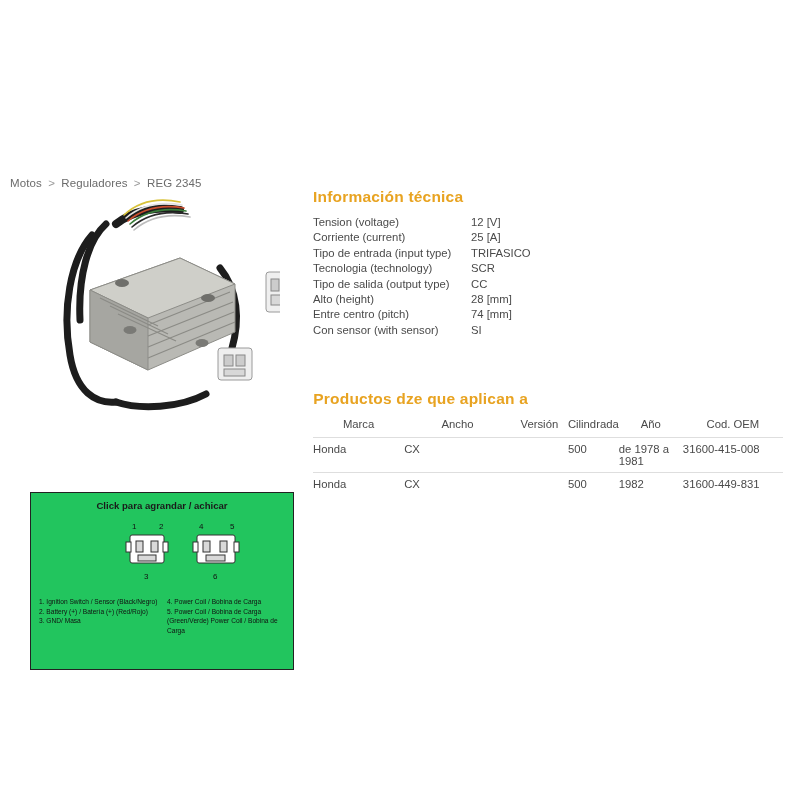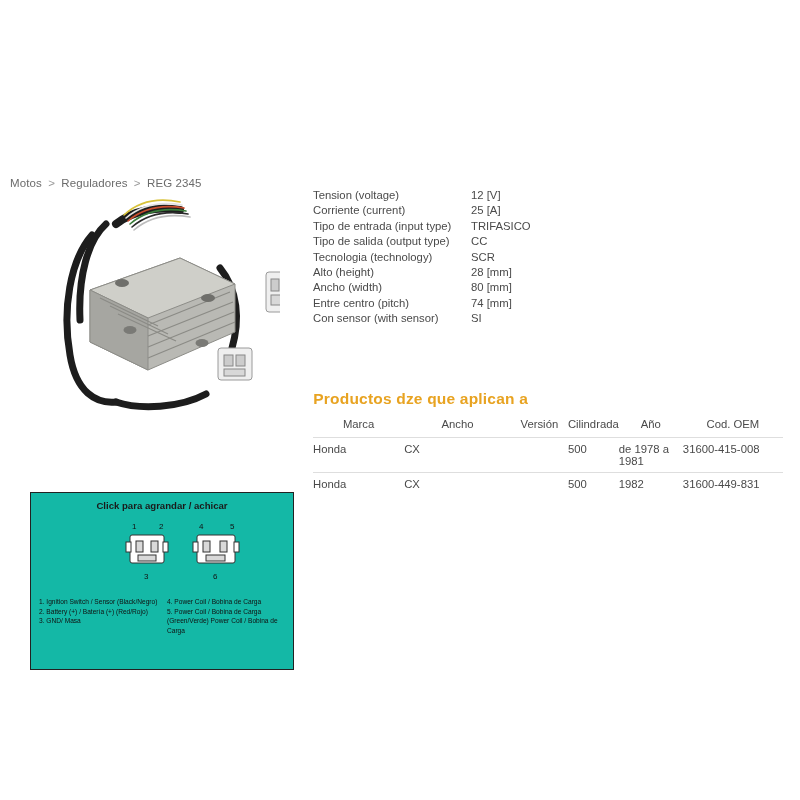"Información técnica" div.section-title { html: none -> <div>Información técnica</div> }
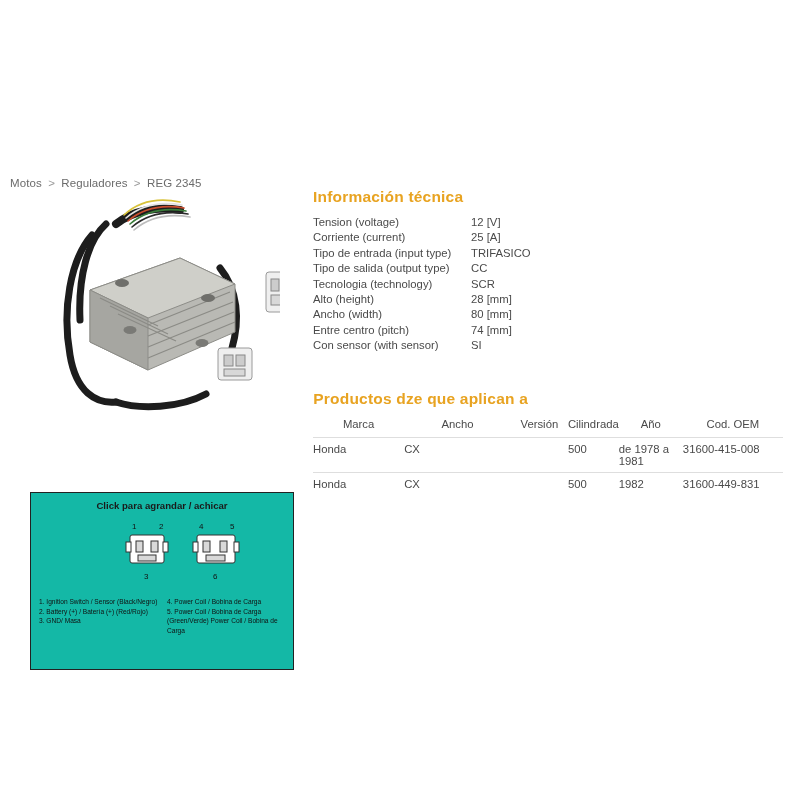"Tipo de salida (output type)" div.spec-row { order: before "Tecnologia (technology)" -> after "Tecnologia (technology)" }
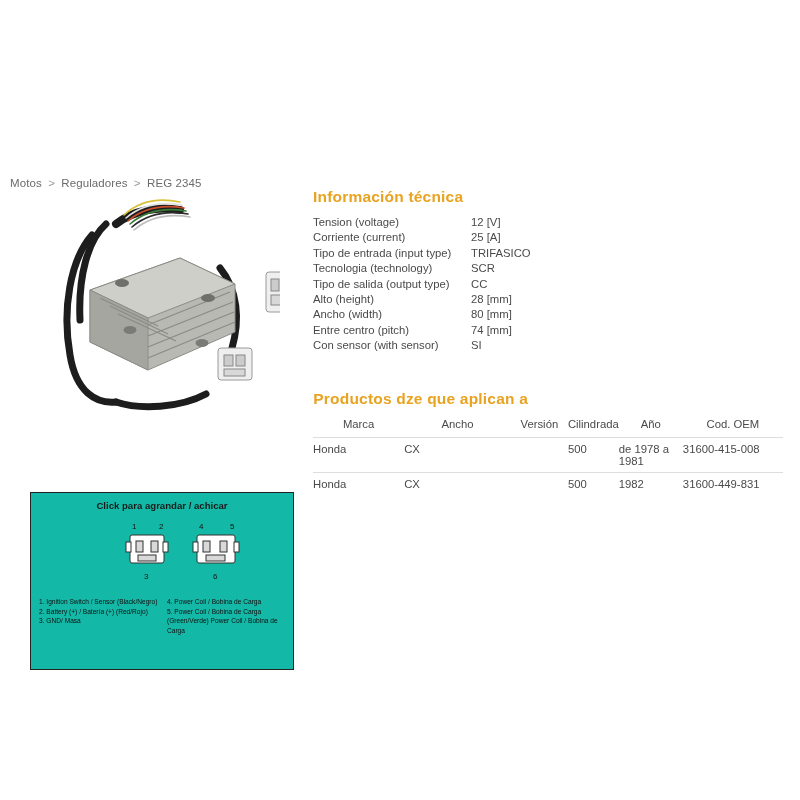"Ancho (width)" div.spec-row { html: <div> <div>Ancho (width)</div> <div>80 [mm]</div> </div> -> none }
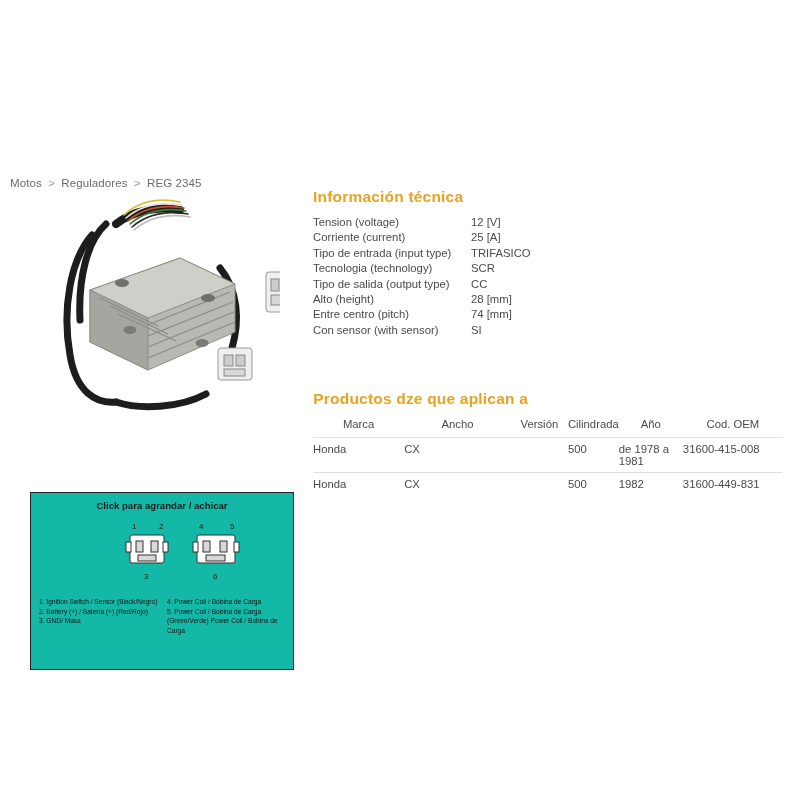"Click para agrandar / achicar" .diagram { background: #14b8a6 -> #22c55e }
